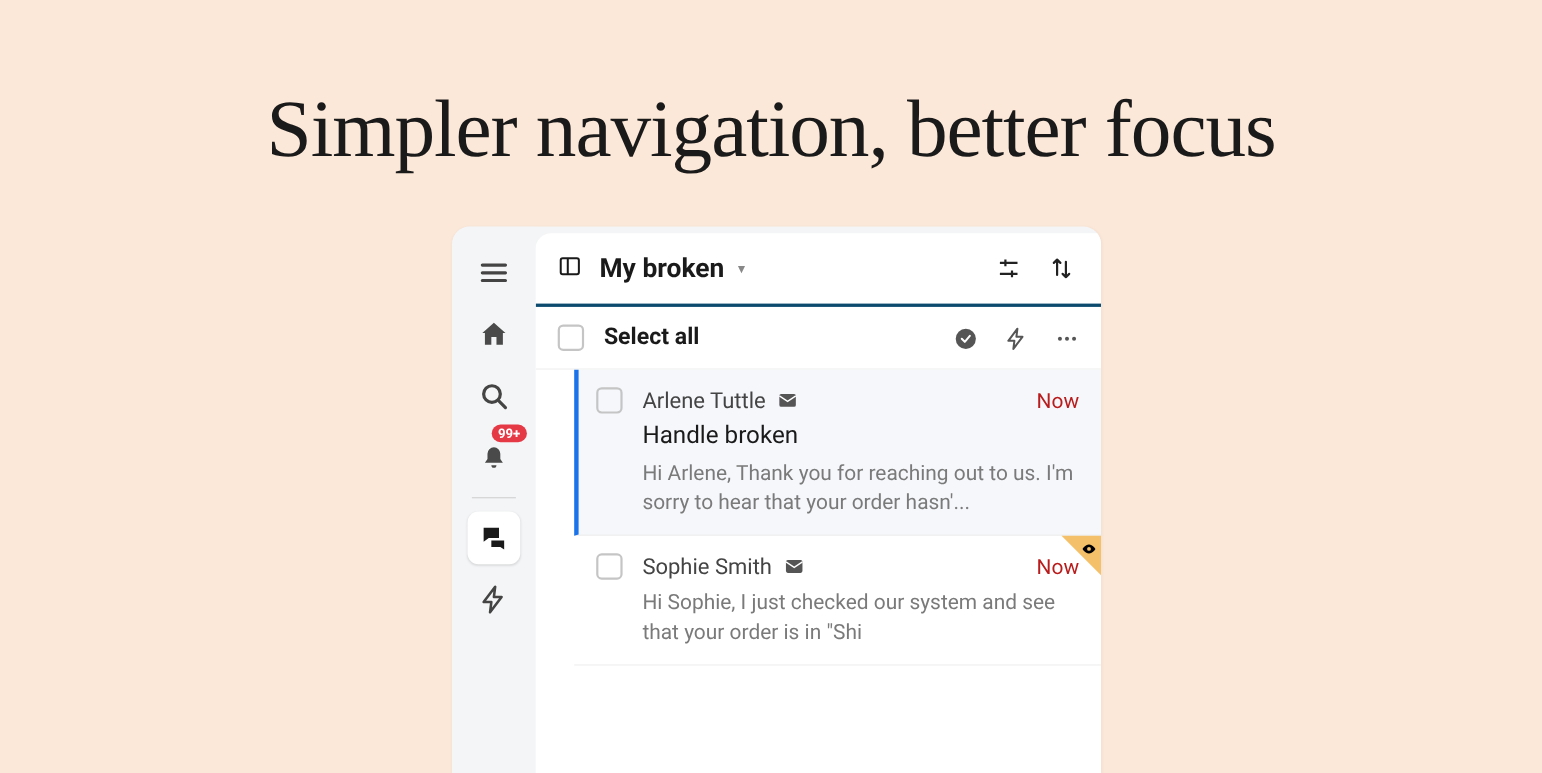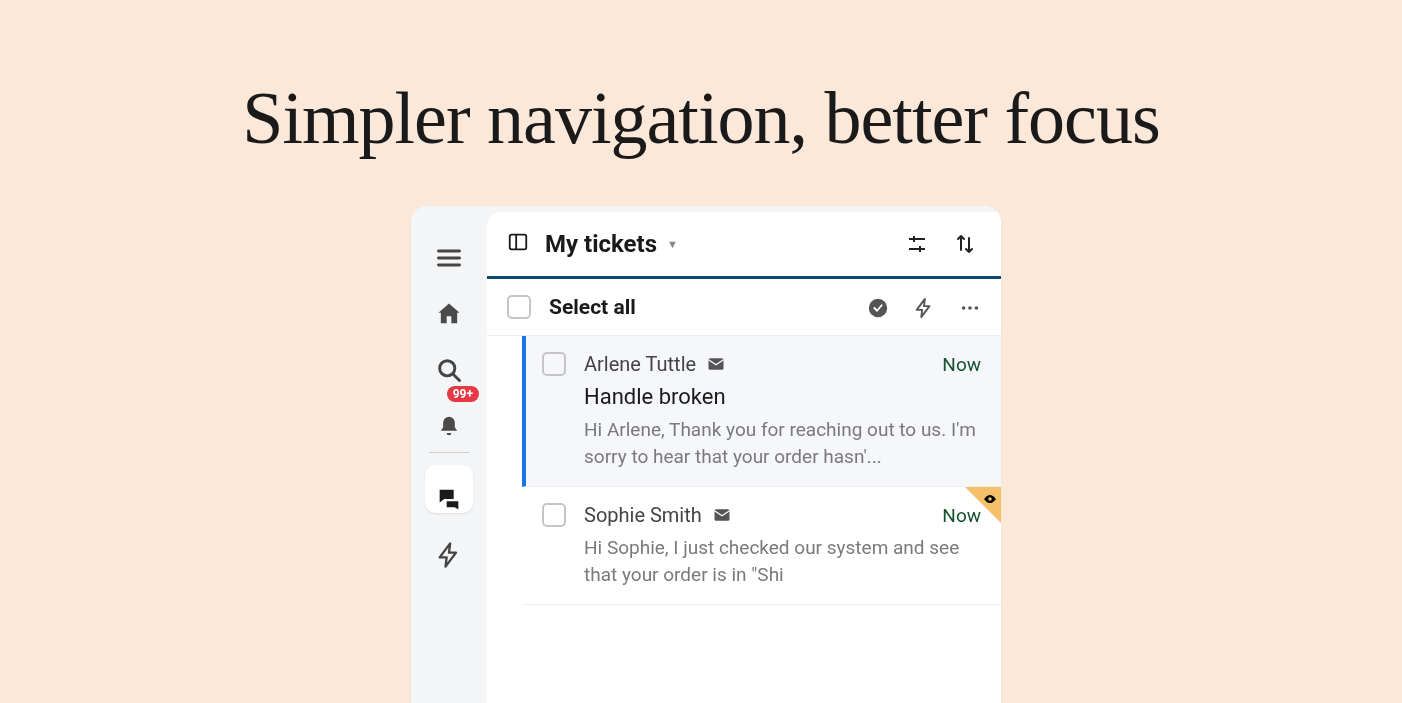"My tickets" span.view-title { text: tickets -> broken }
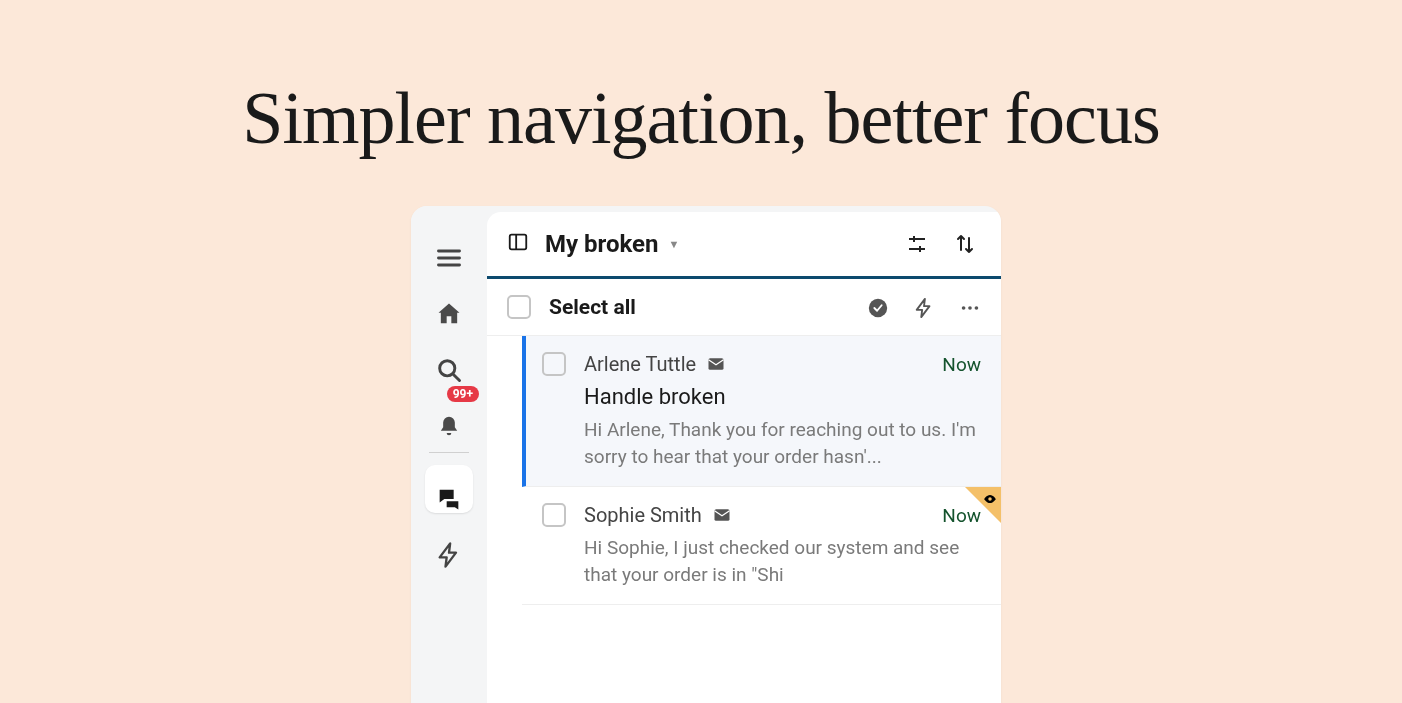"Now" .ticket-time { color: #14532d -> #b91c1c }
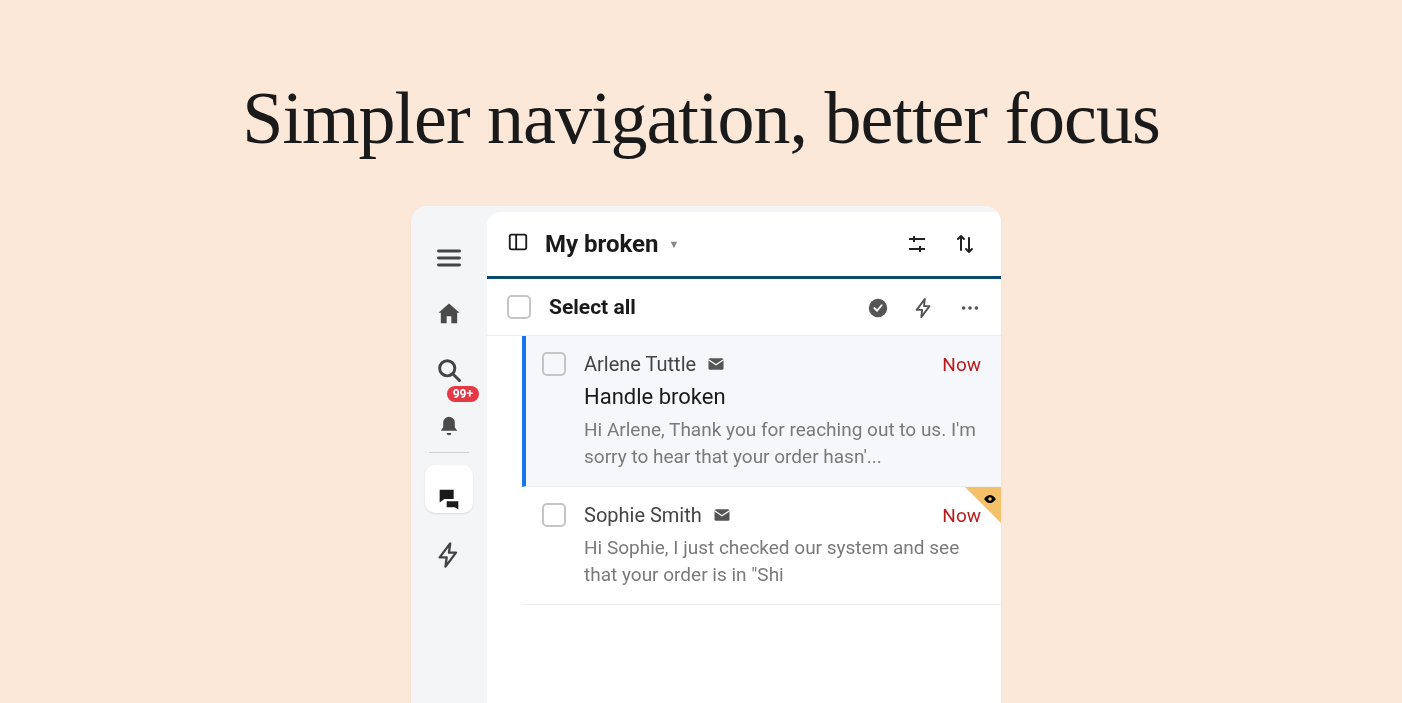"99+" .sidebar-icon { align-items: flex-end -> center }
